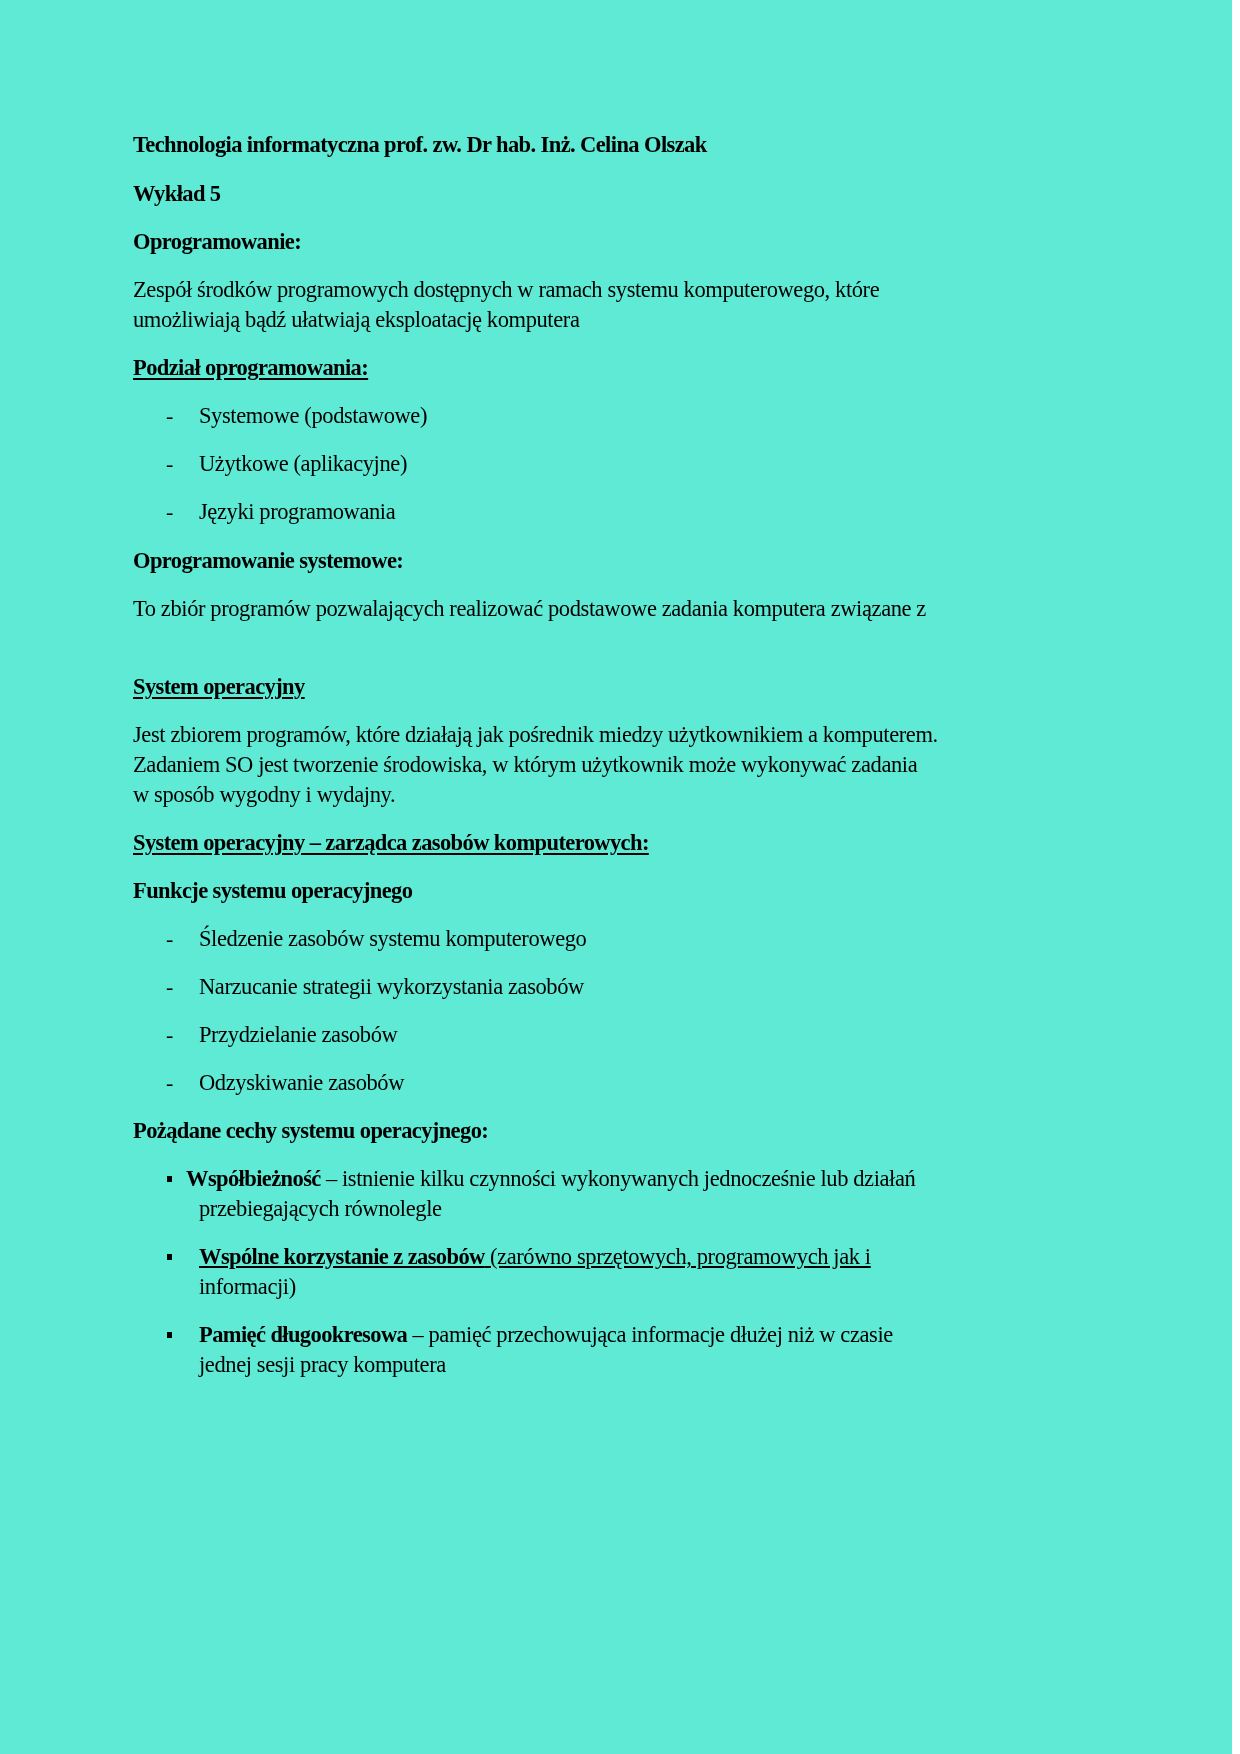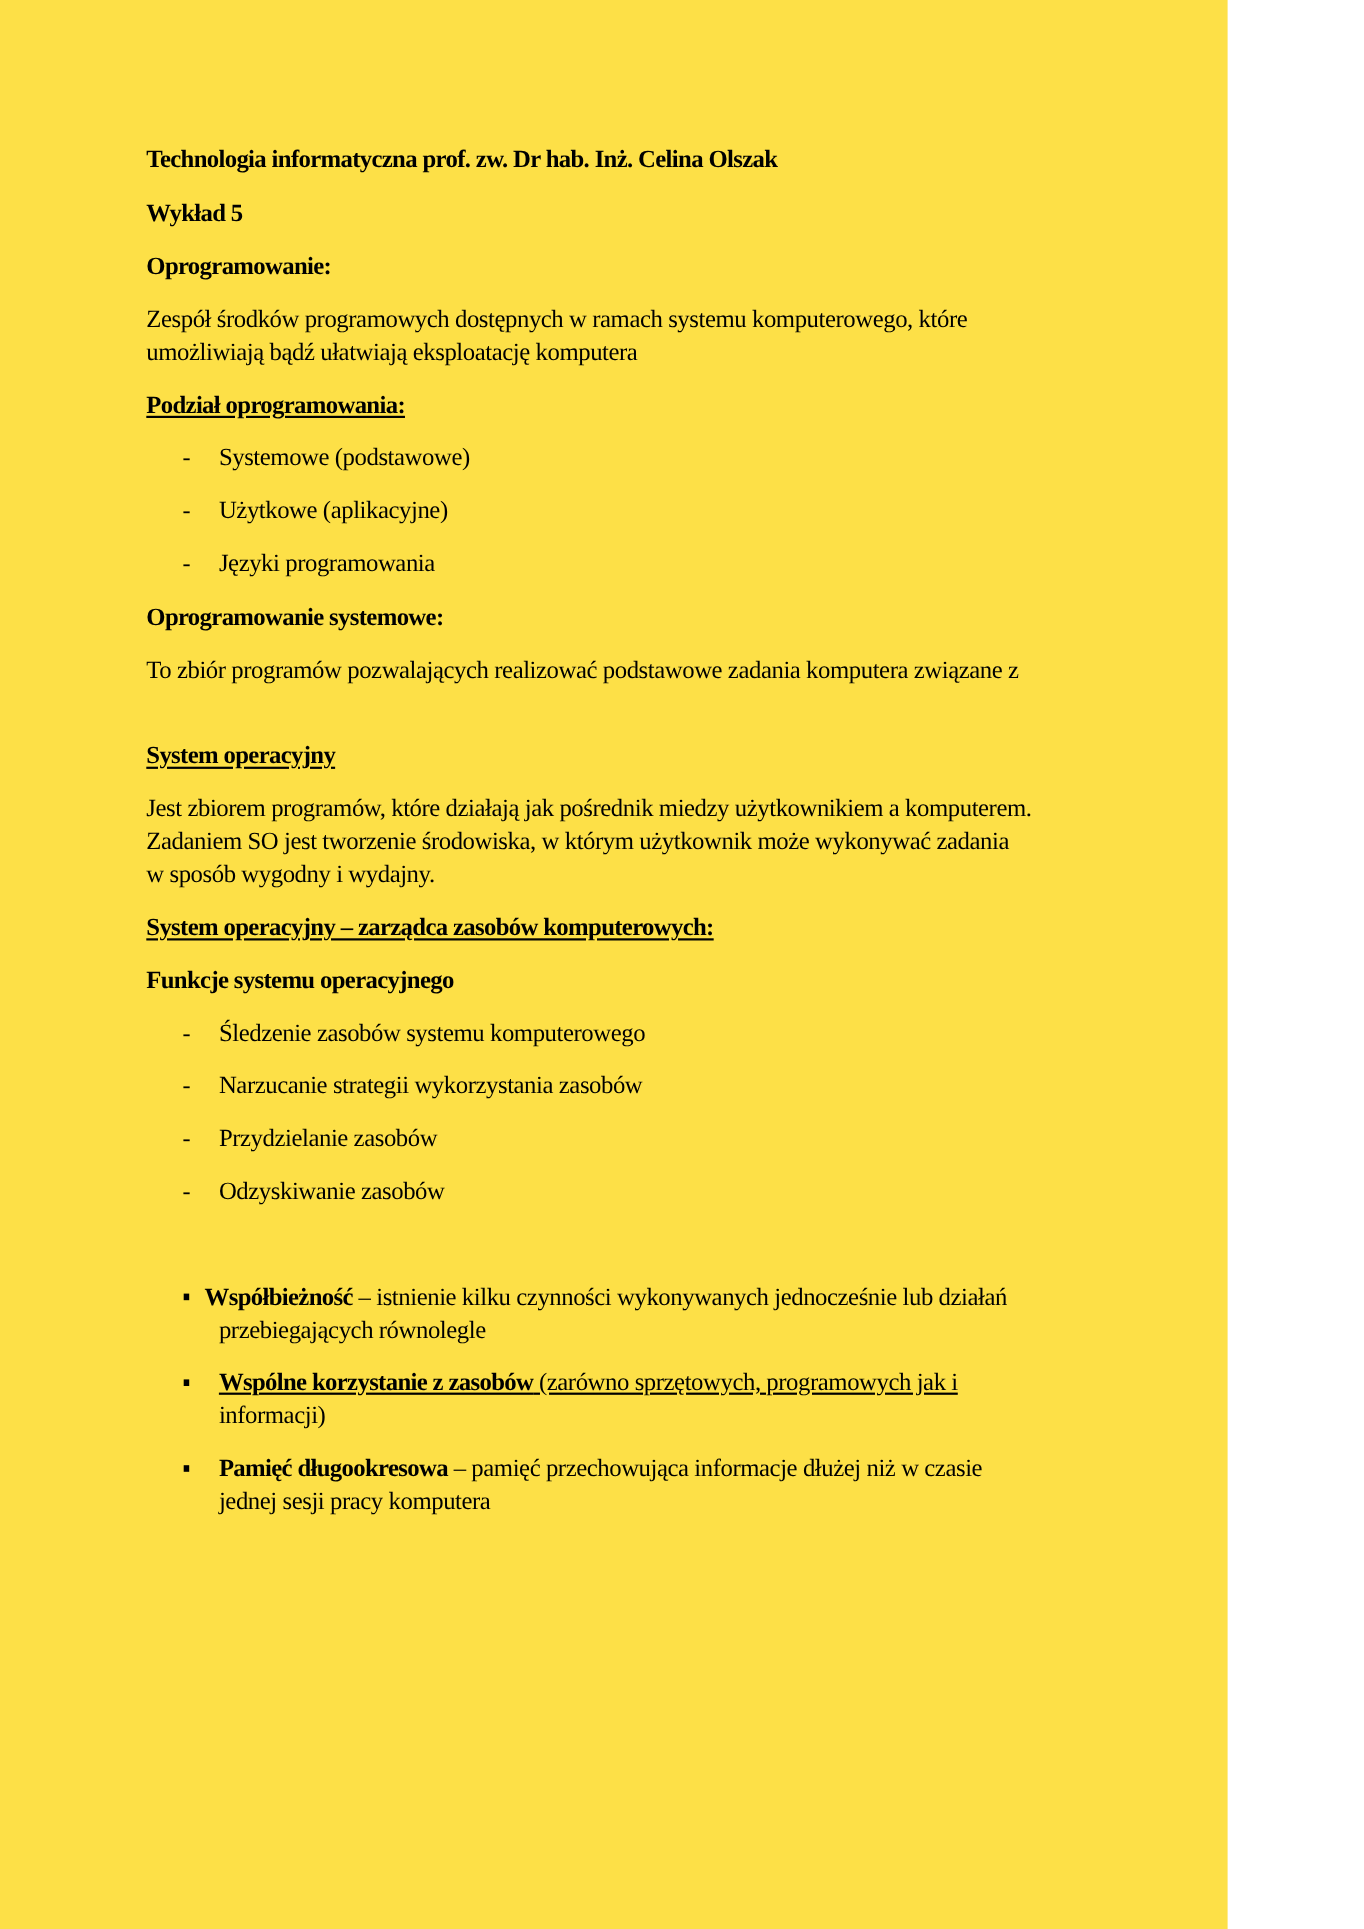"Technologia informatyczna prof. zw. Dr" .page { background: #fde047 -> #5eead4; width: 1116px -> 1232px }
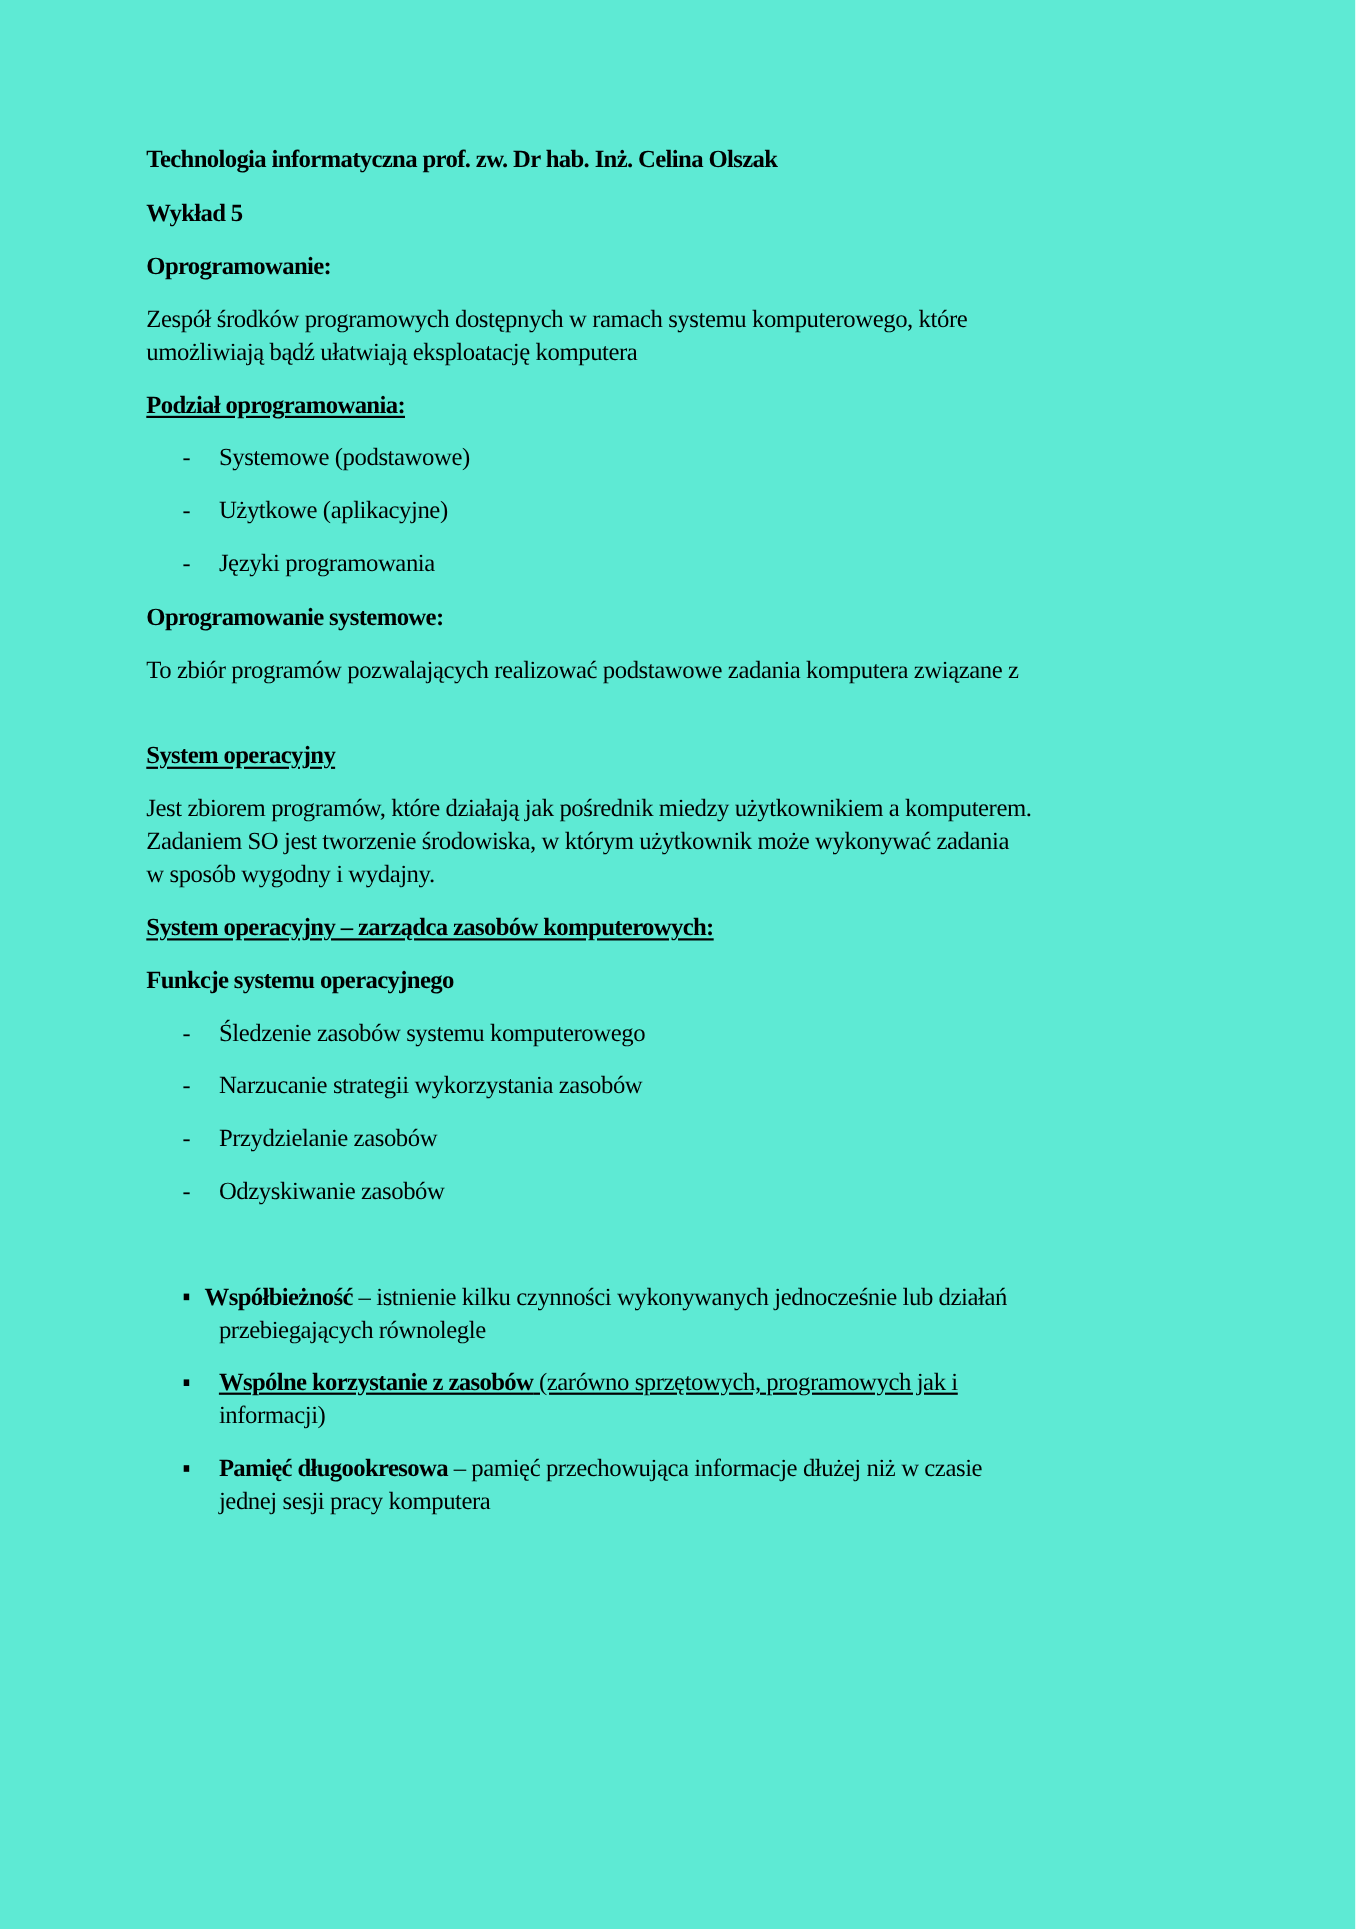"Pożądane cechy systemu operacyjnego:" div.line { html: none -> <div>Pożądane cechy systemu operacyjnego:</div> }
